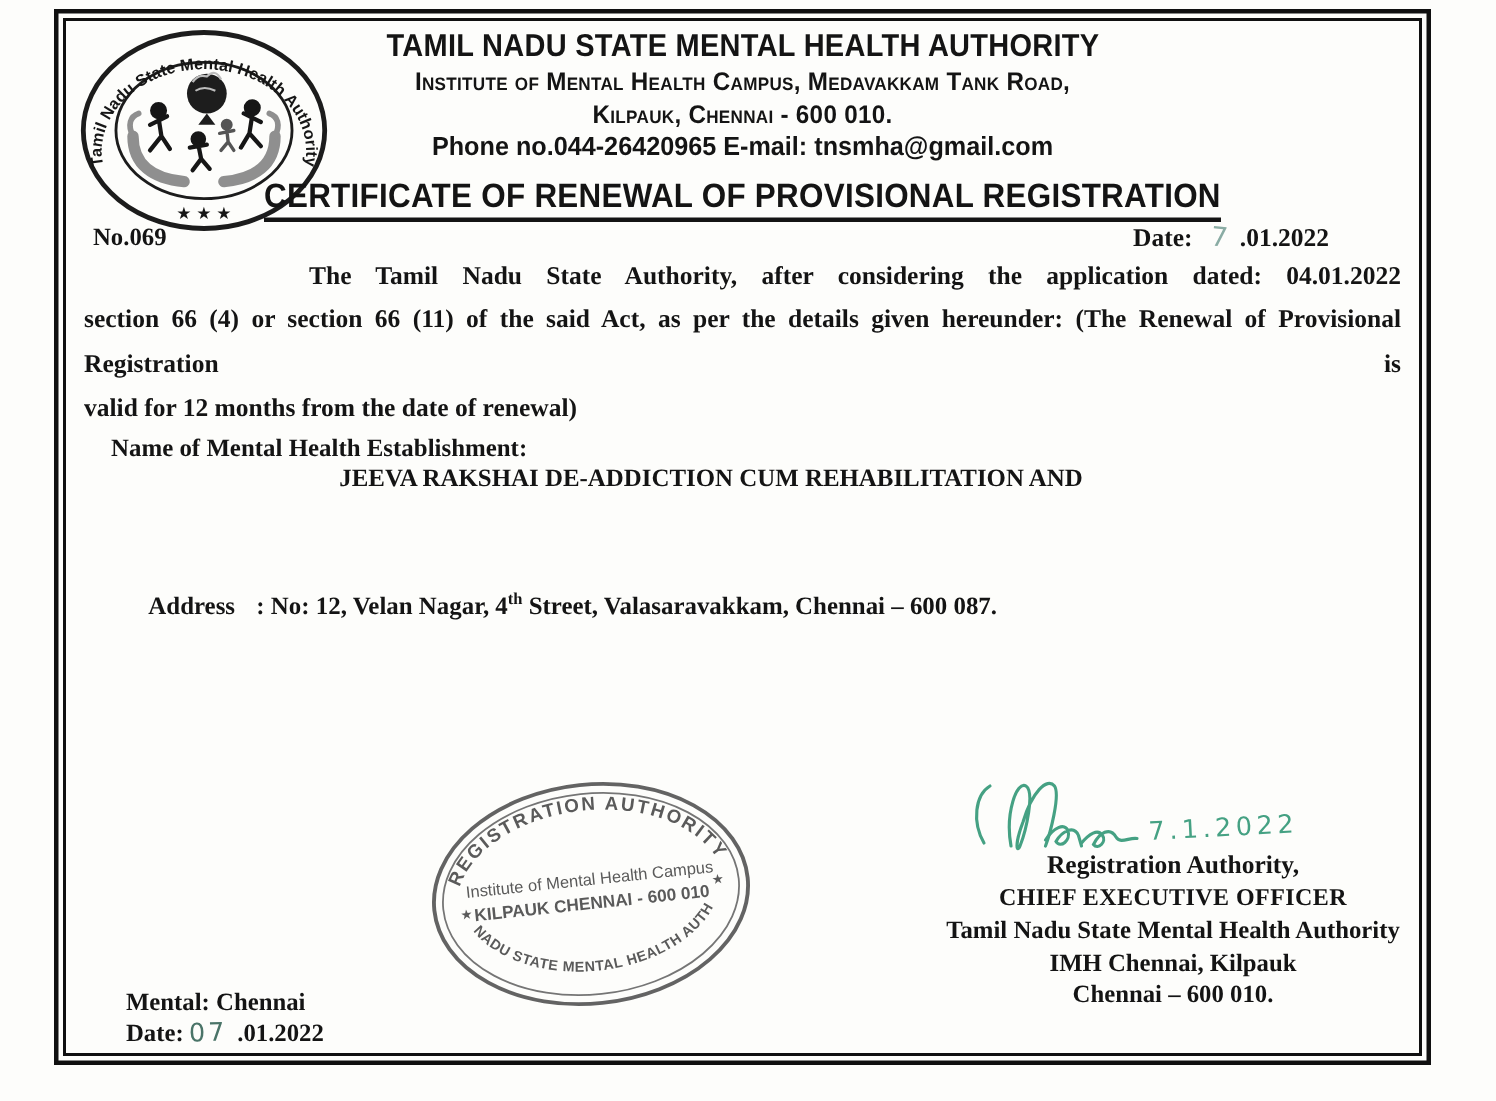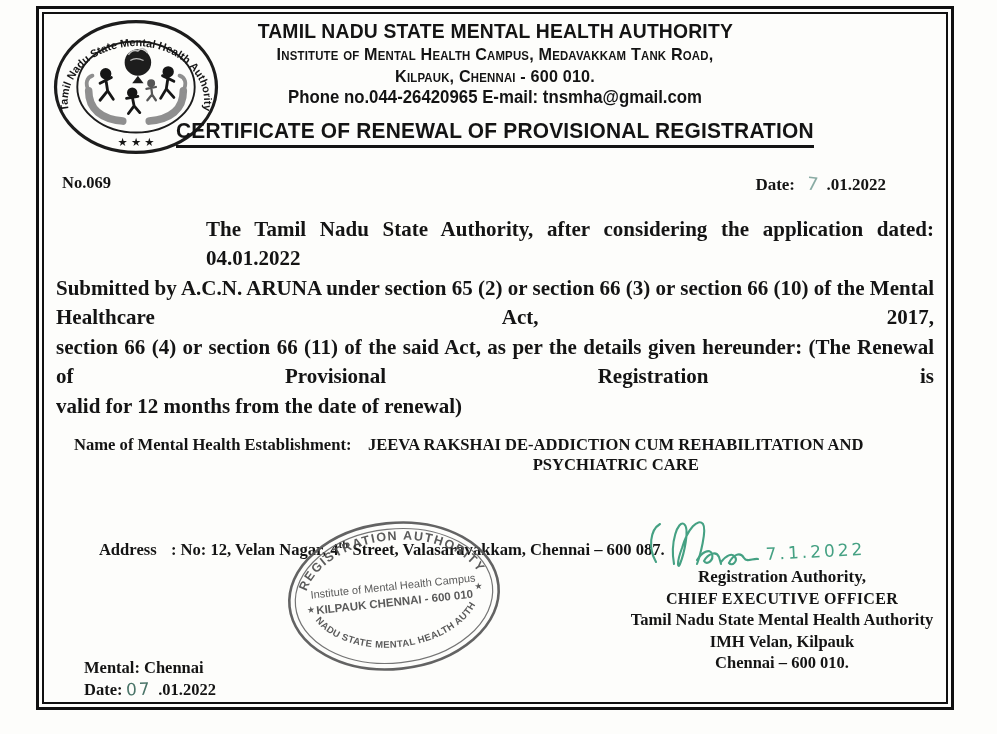"No.069" .meta-row { margin-top: 25px -> 0 }
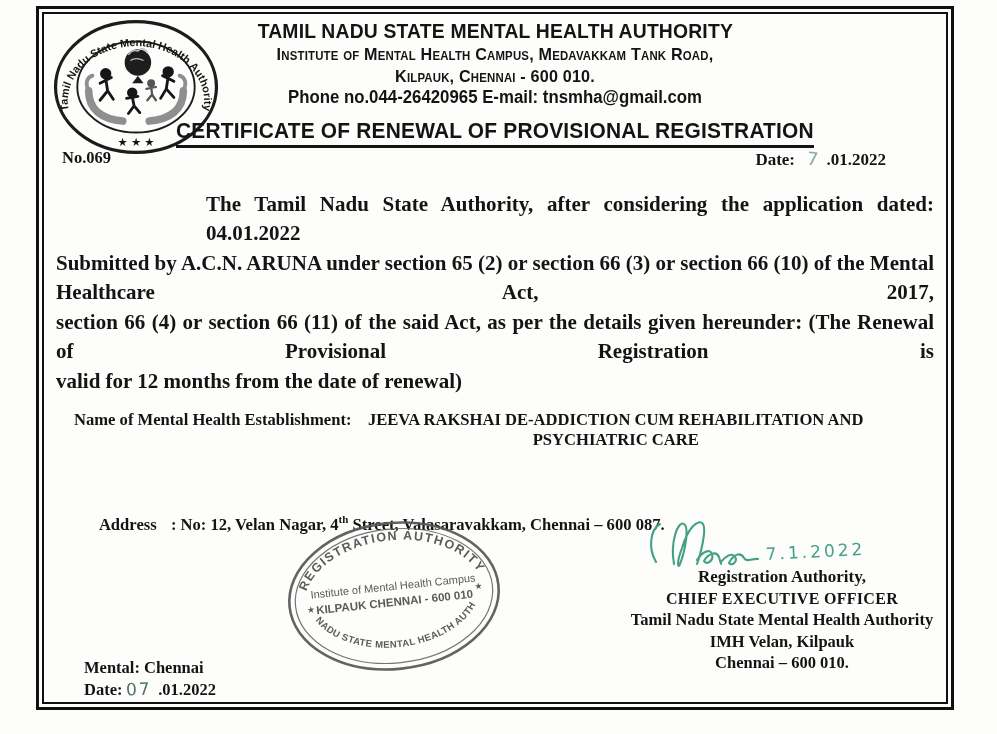"The Tamil Nadu State Authority," .para { font-size: 21px -> 17px; margin-top: 20px -> 0 }
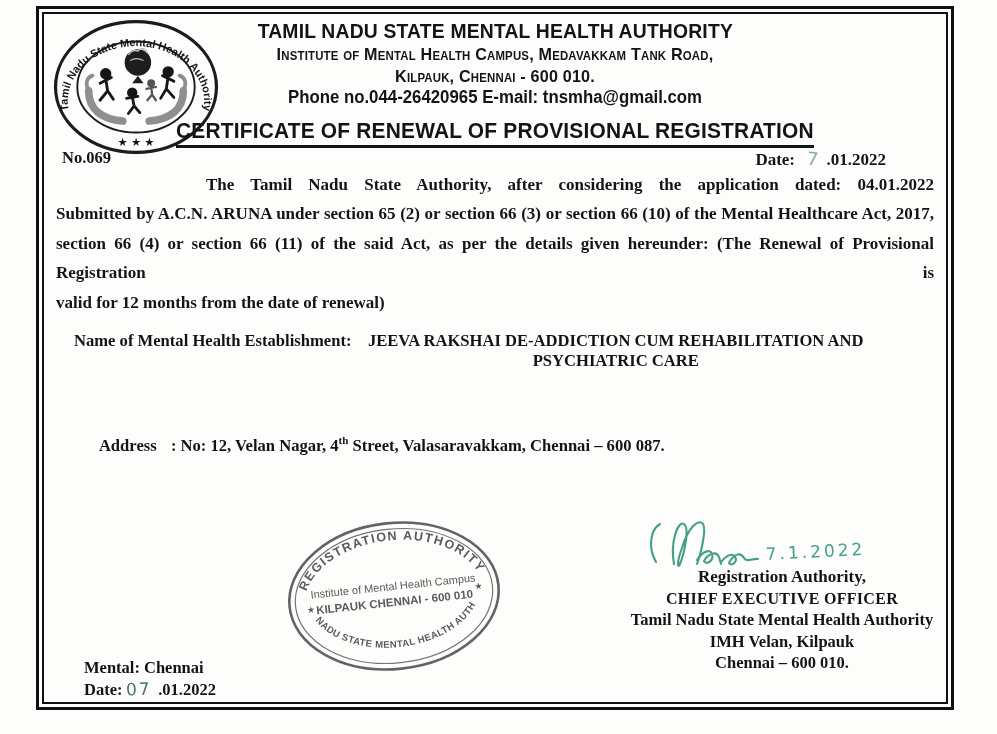"Submitted by A.C.N. ARUNA under" div.pline { html: <div>Submitted by A.C.N. ARUNA under section 65 (2) or section 66 (3) or section 66 (10) of the Mental Healthcare Act, 2017,</div> -> none }
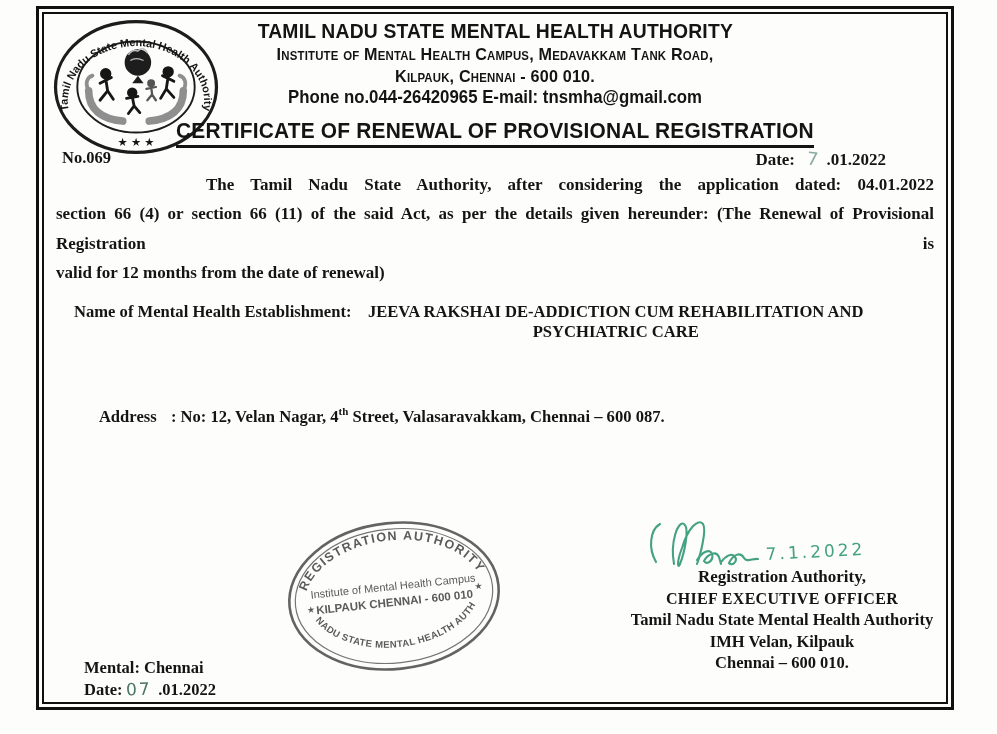"Name of Mental Health Establishment:" .establishment { flex-direction: none -> column; margin-top: 14px -> 2px }
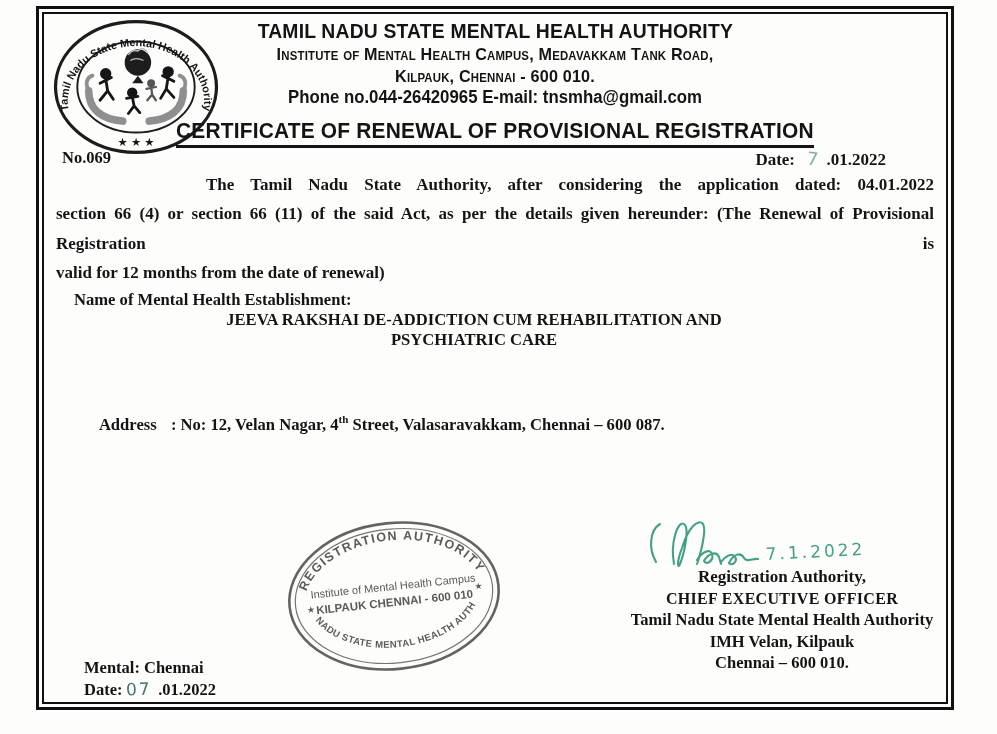"PSYCHIATRIC CARE" span { html: <span>PSYCHIATRIC CARE</span> -> none }
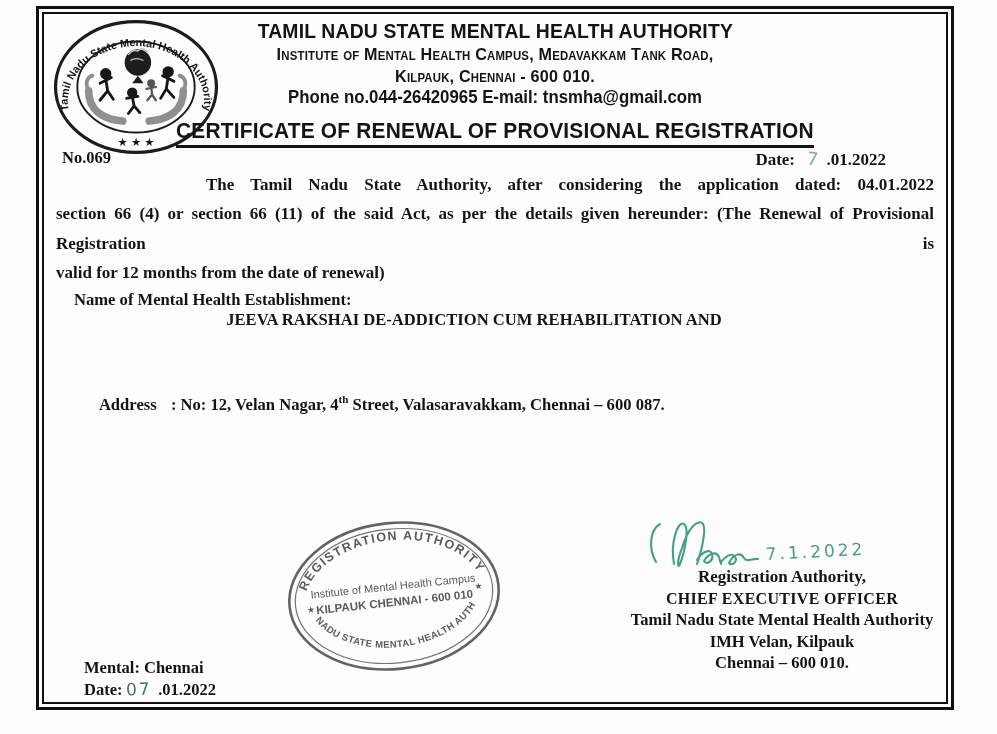"IMH Velan, Kilpauk" div { text: Velan -> Chennai }
